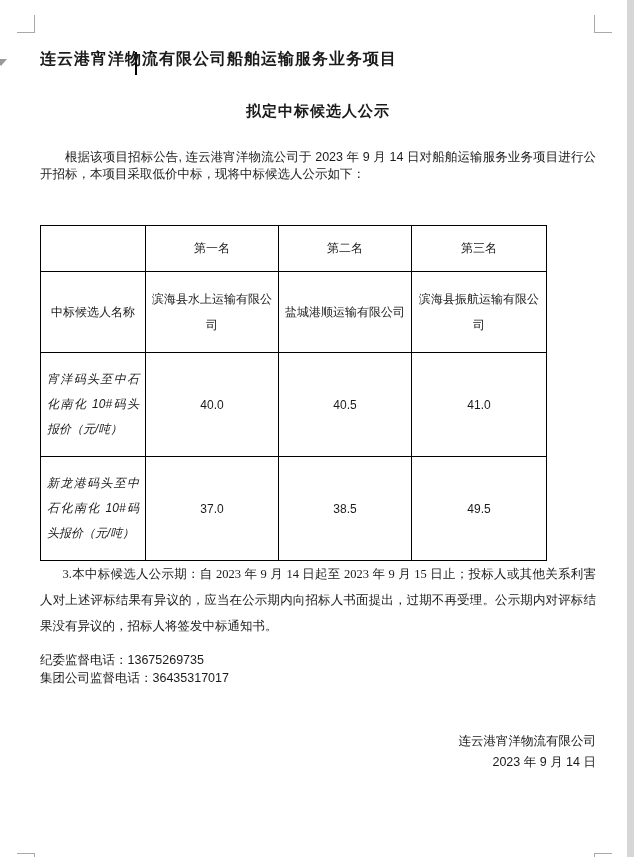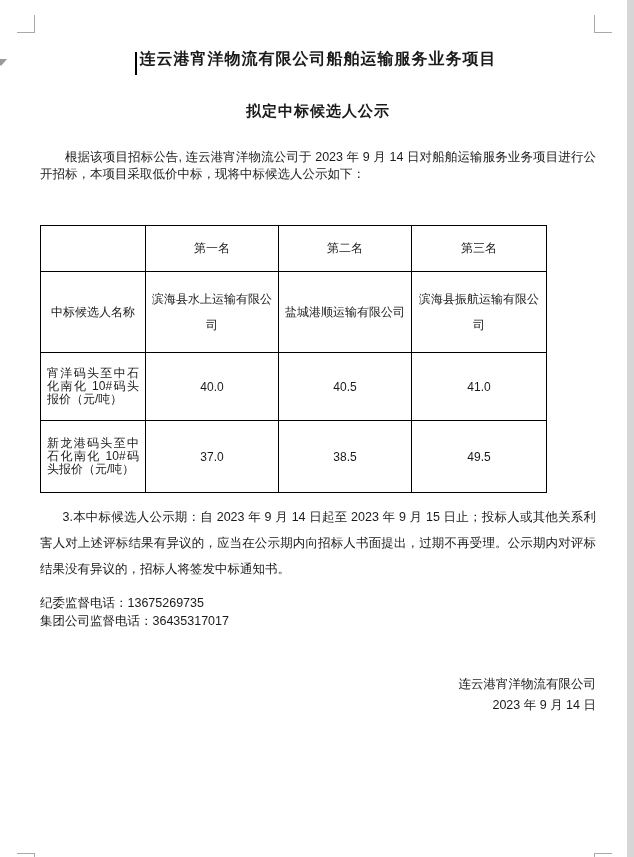"连云港宵洋物流有限公司船舶运输服务业务项目" .doc-title { text-align: center -> left }
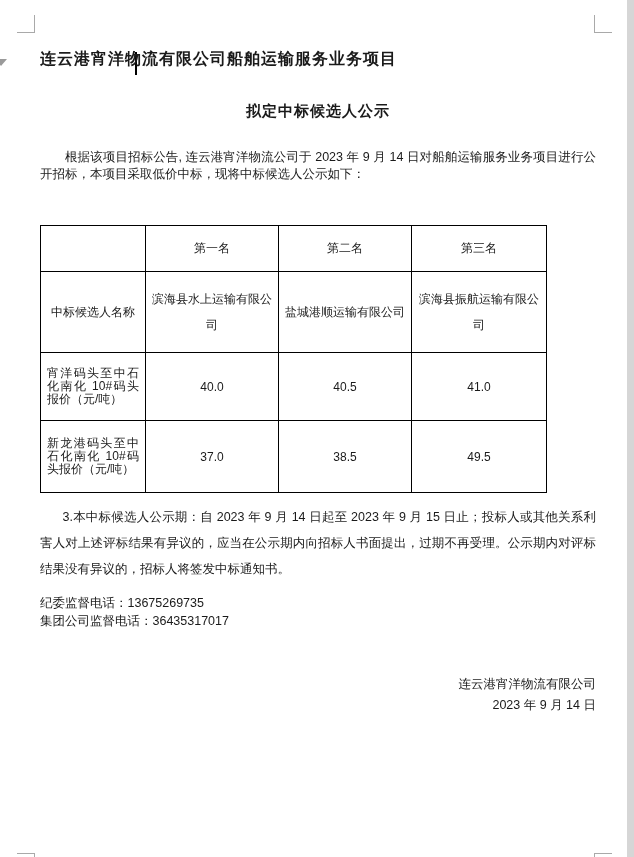"宵洋码头至中石化南化 10#码头报价（元/吨）" td.row-label { font-style: none -> italic; line-height: 13px -> 25px }
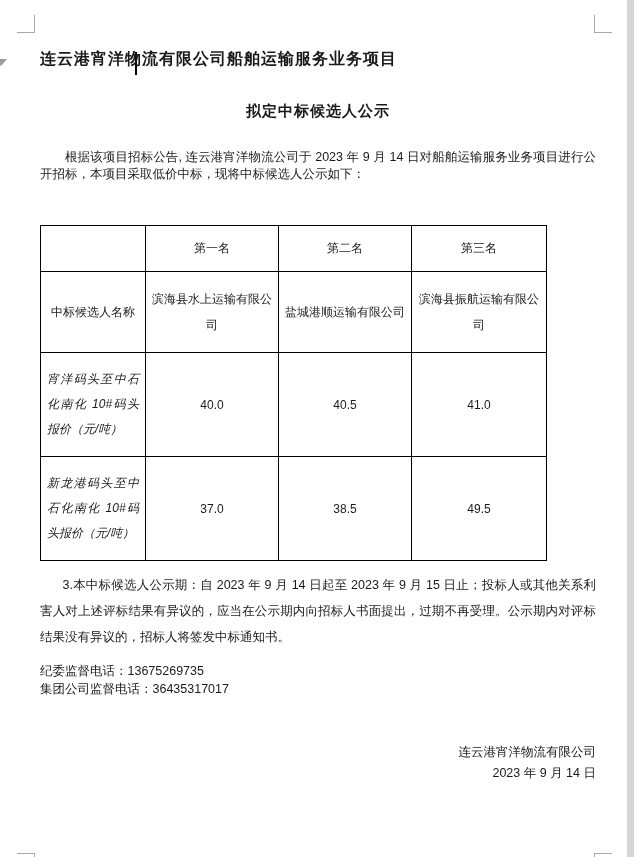"3.本中标候选人公示期：自 2023 年 9 月" .item3 { font-family: none -> Liberation Serif, serif; margin-top: 11px -> none }
